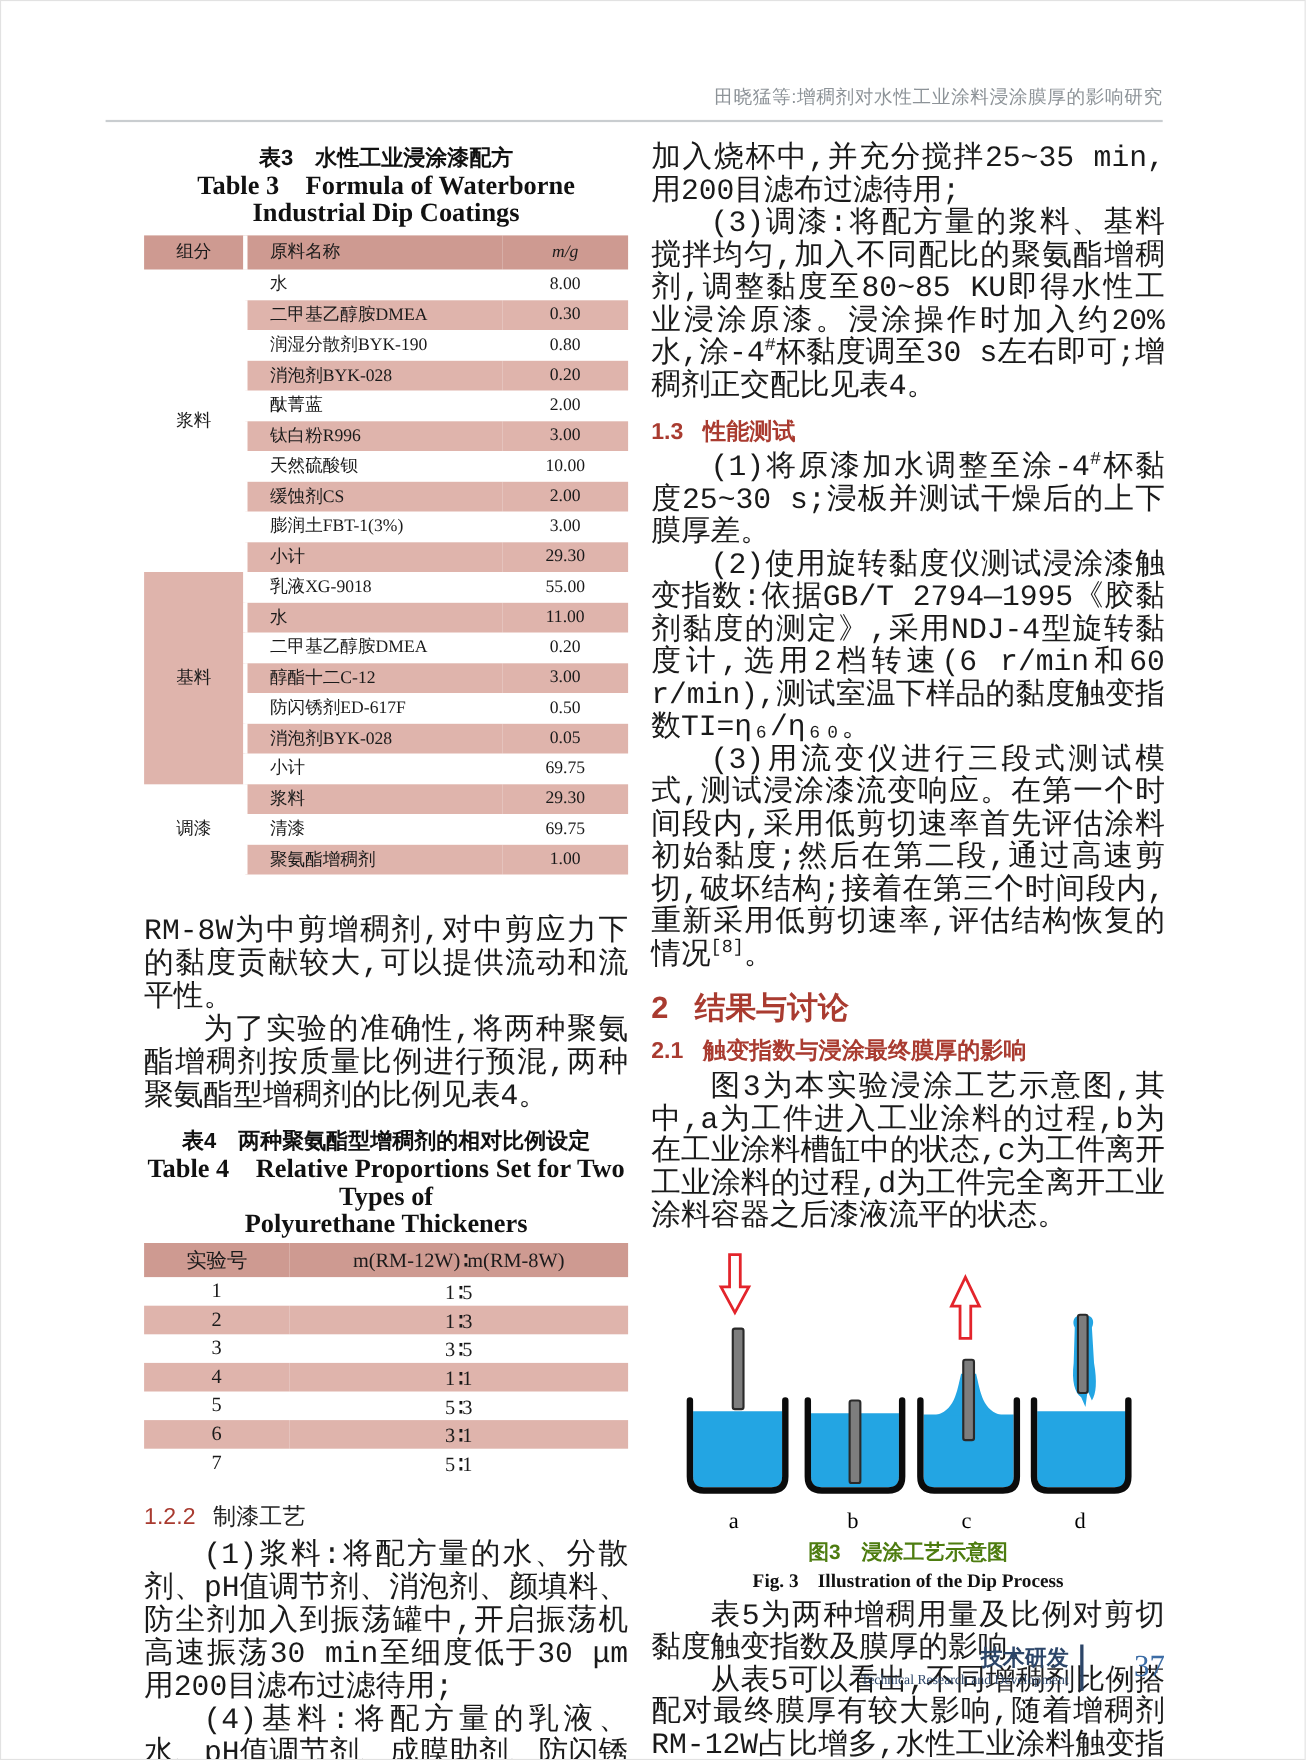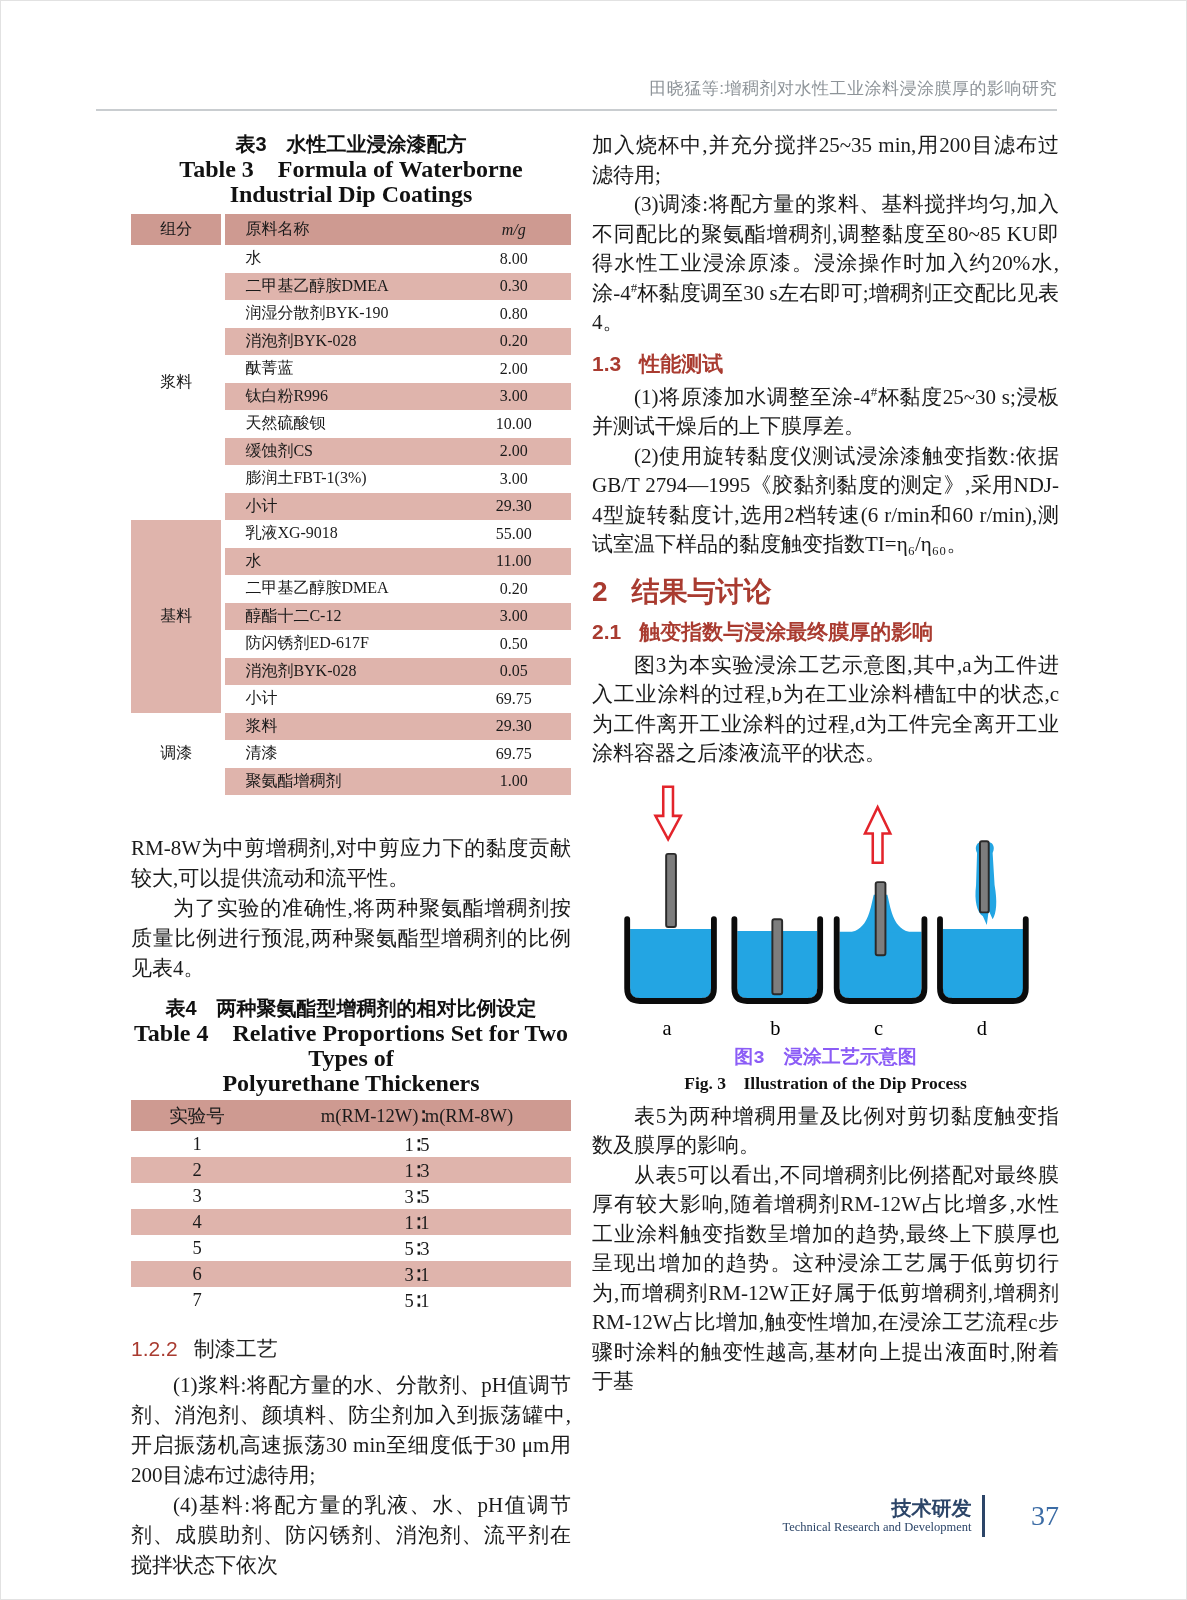"加入烧杯中,并充分搅拌25~35 min,用200目滤布过滤待用;" .para { font-family: none -> Liberation Mono, monospace; font-size: 21px -> 27px }
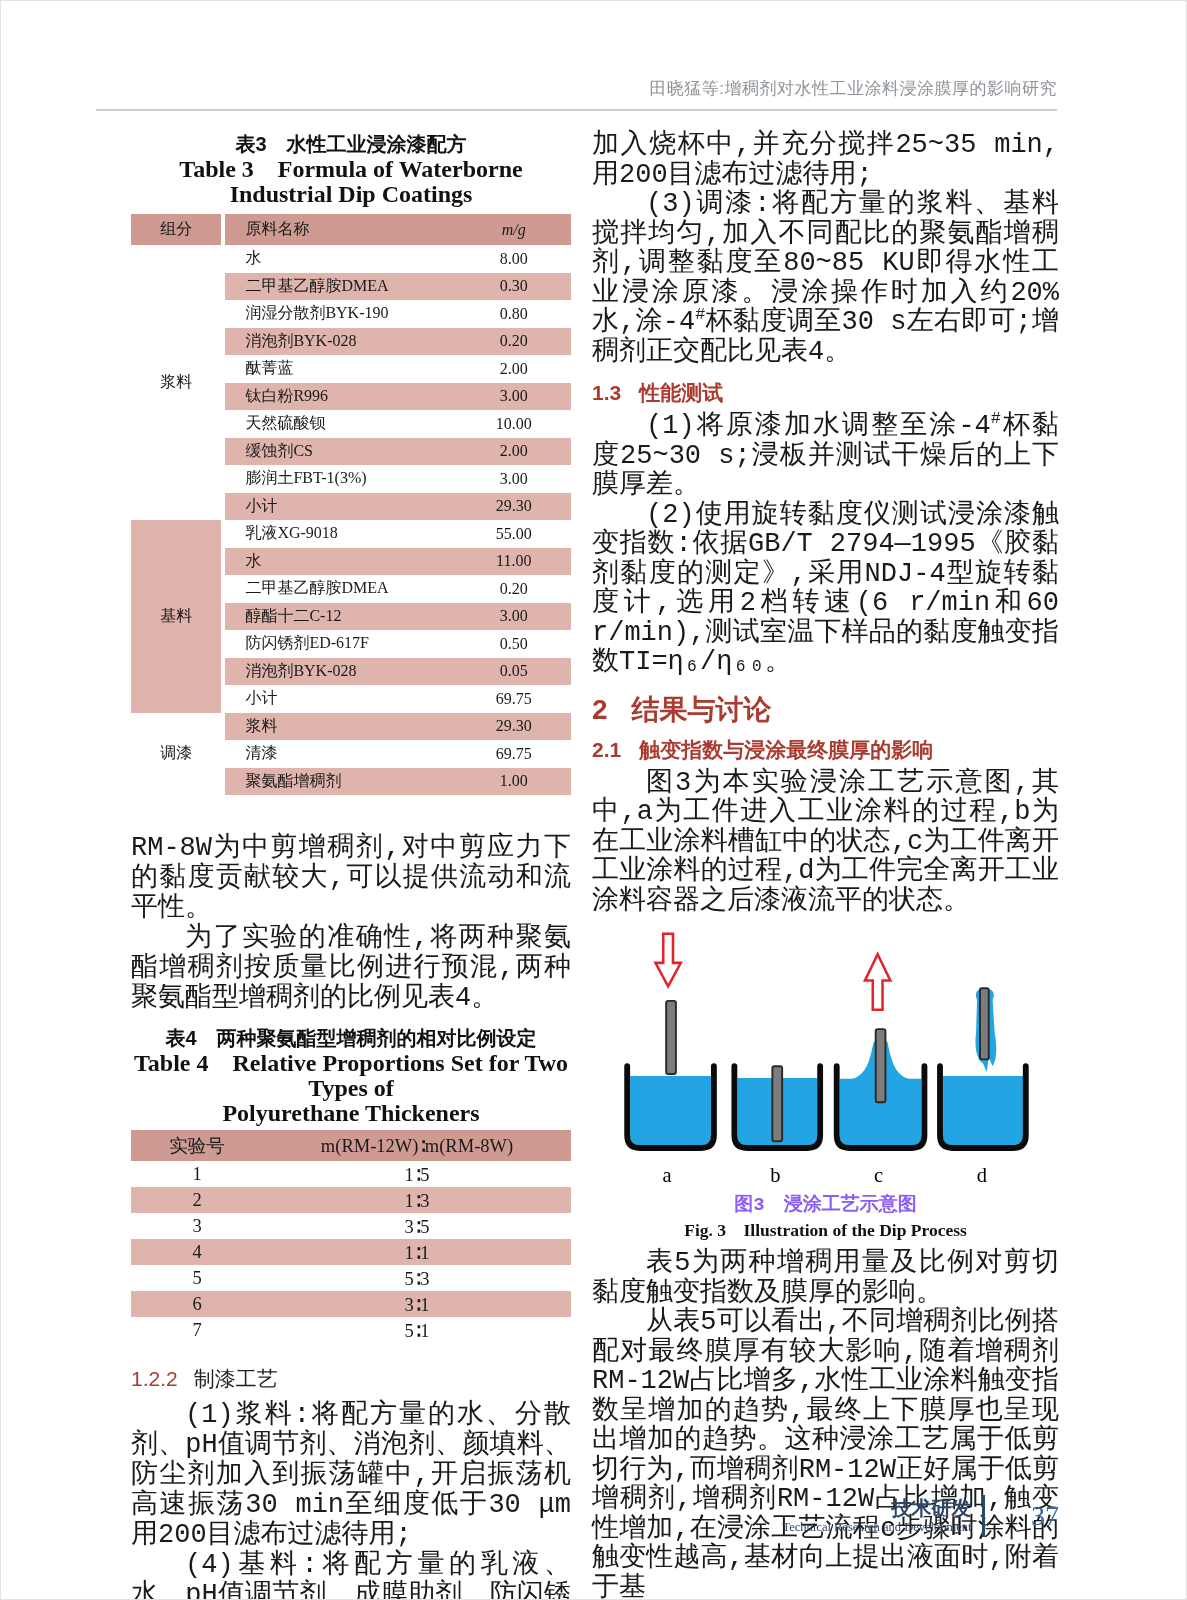"(3)用流变仪进行三段式测试模式,测试浸涂漆流变响应。在第一个时间段内,采用低剪" p.para { html: none -> <p><span>(3)用流变仪进行三段式测试模式,测试浸涂漆流变响应。在第一个时间段内,采用低剪切速率首先评估涂料初始黏度;然后在第二段,通过高速剪切,破坏结构;接着在第三个时间段内,重新采用低剪切速率,评估结构恢复的情况</span><sup>[8]</sup><span>。</span></p> }
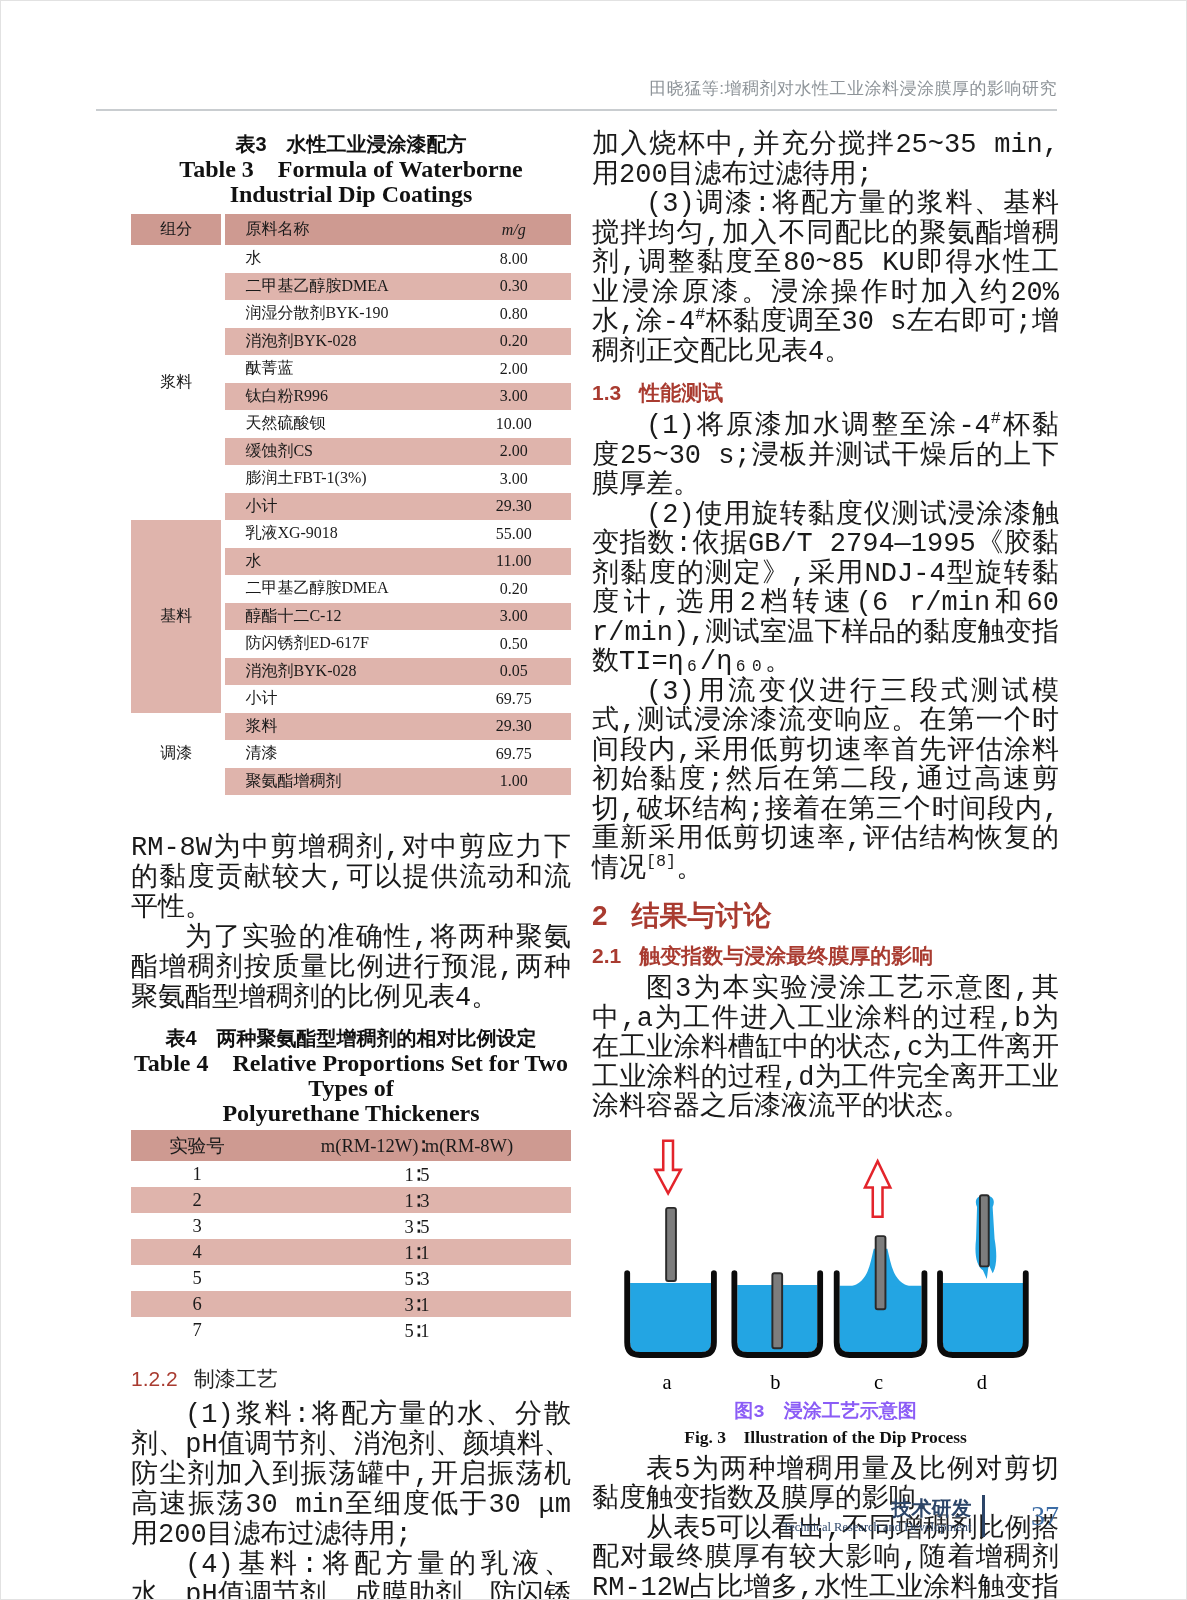"图3 浸涂工艺示意图" .fig-cap-cn { color: #8b5cf6 -> #4d7c0f; font-family: Liberation Mono, monospace -> Liberation Sans, sans-serif }
